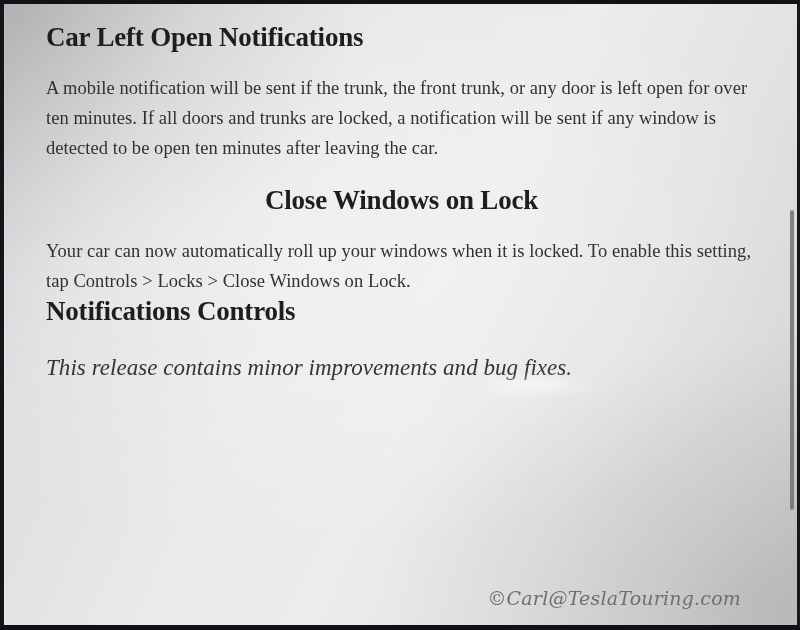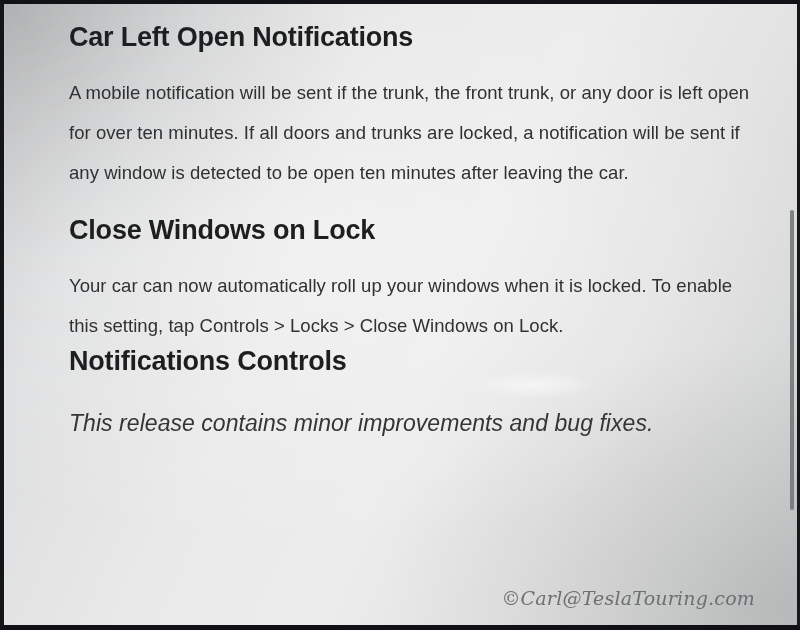"Car Left Open Notifications" .content { font-family: none -> Liberation Serif, serif; padding: 18px 40px 0 65px -> 18px 40px 0 42px }
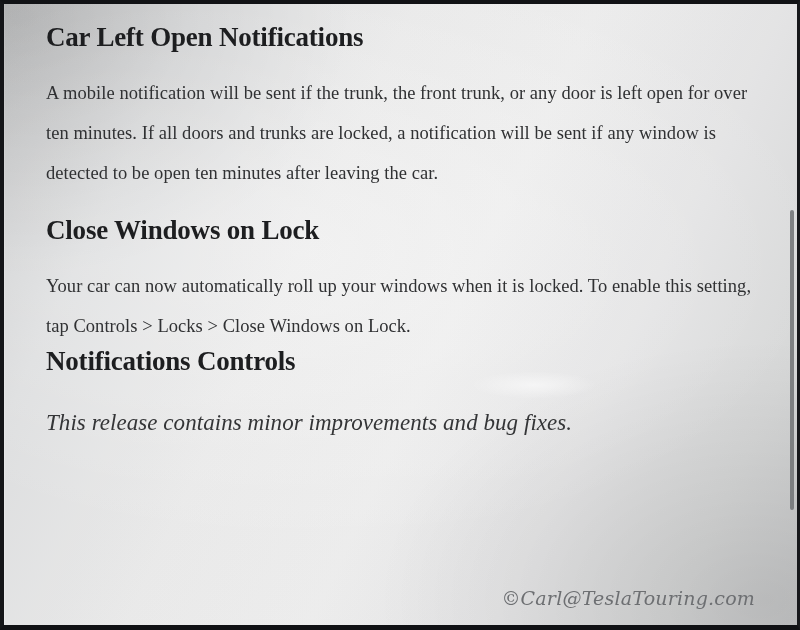"A mobile notification will be" p.para { line-height: 40px -> 30px }
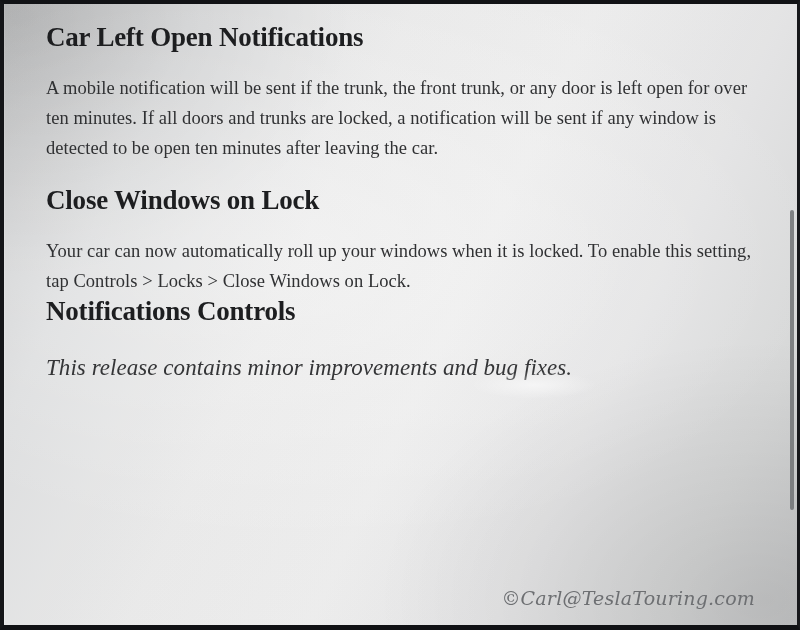"Close Windows on Lock" .section-gap { text-align: none -> center }
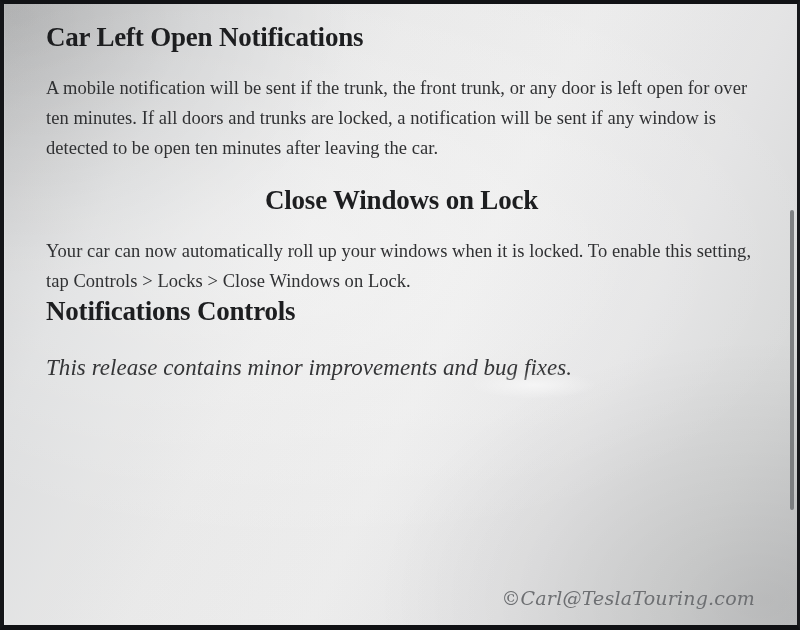"©Carl@TeslaTouring.com" .watermark { right: 42px -> 56px }
